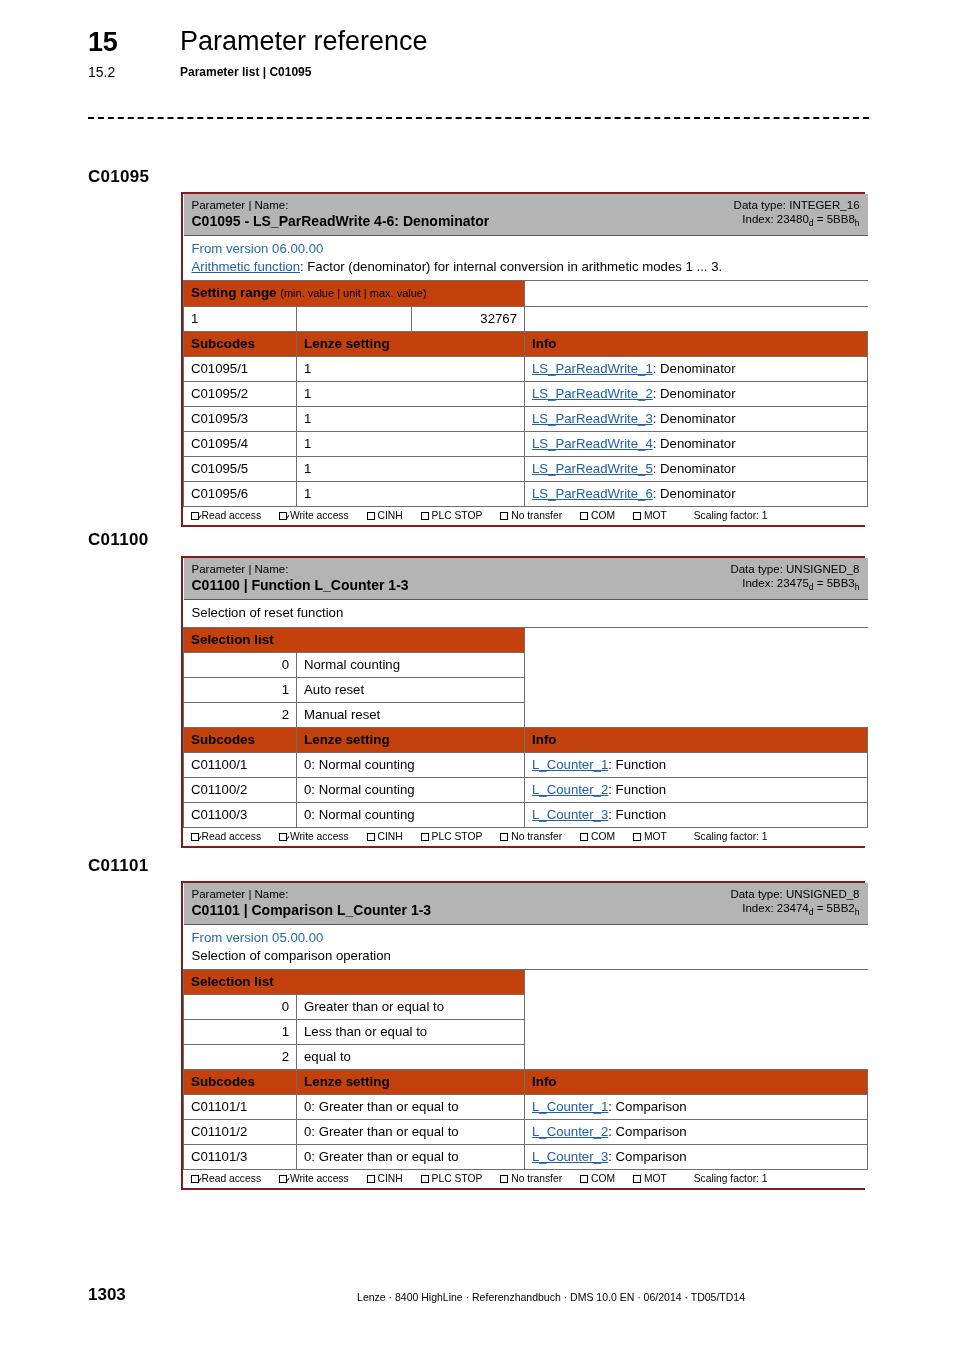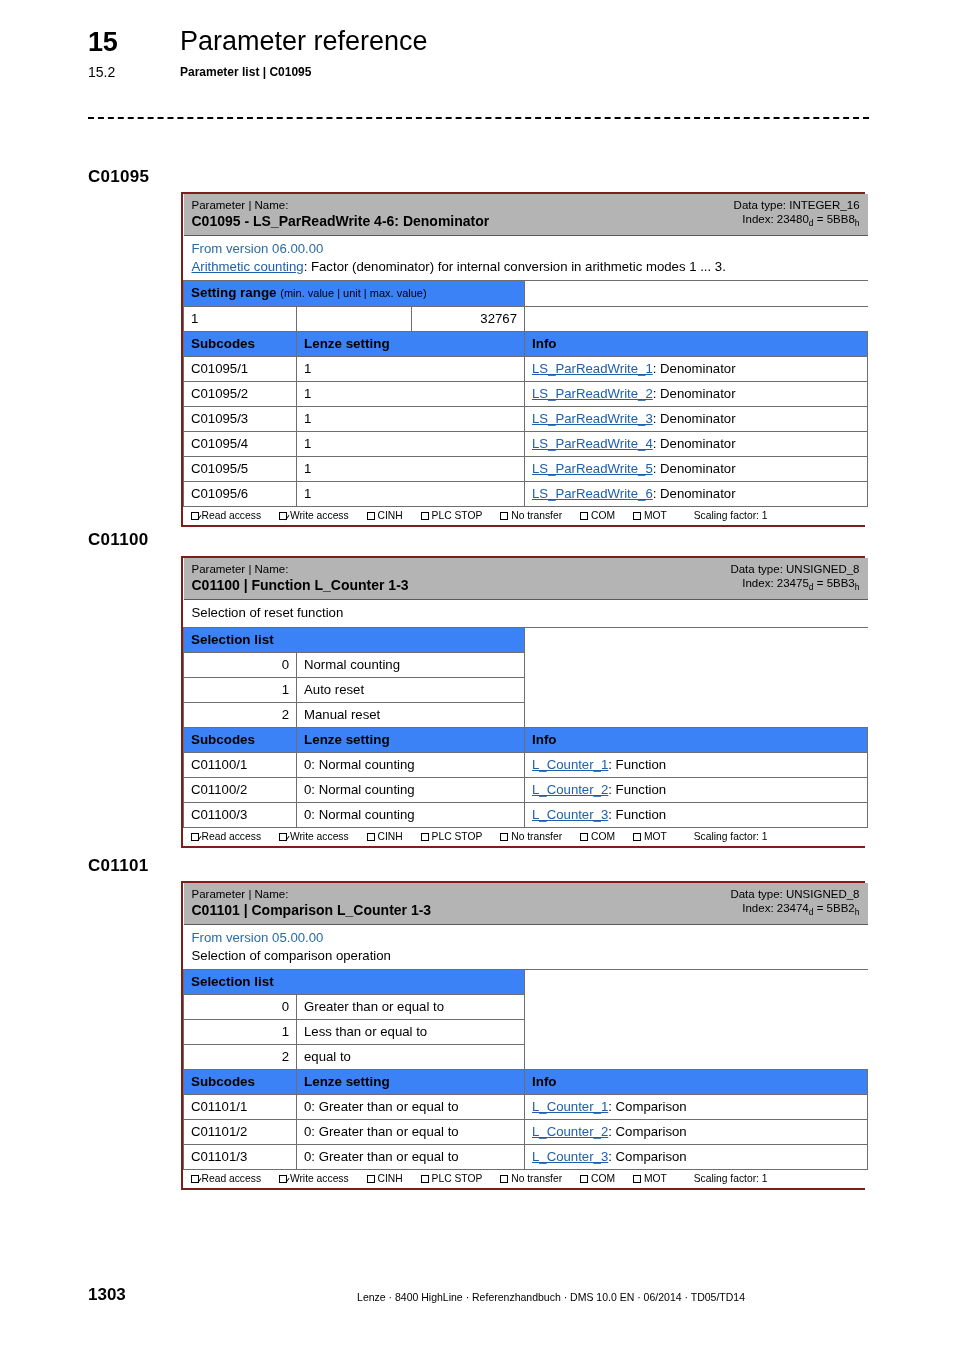"Arithmetic counting" a.doclink { text: counting -> function }
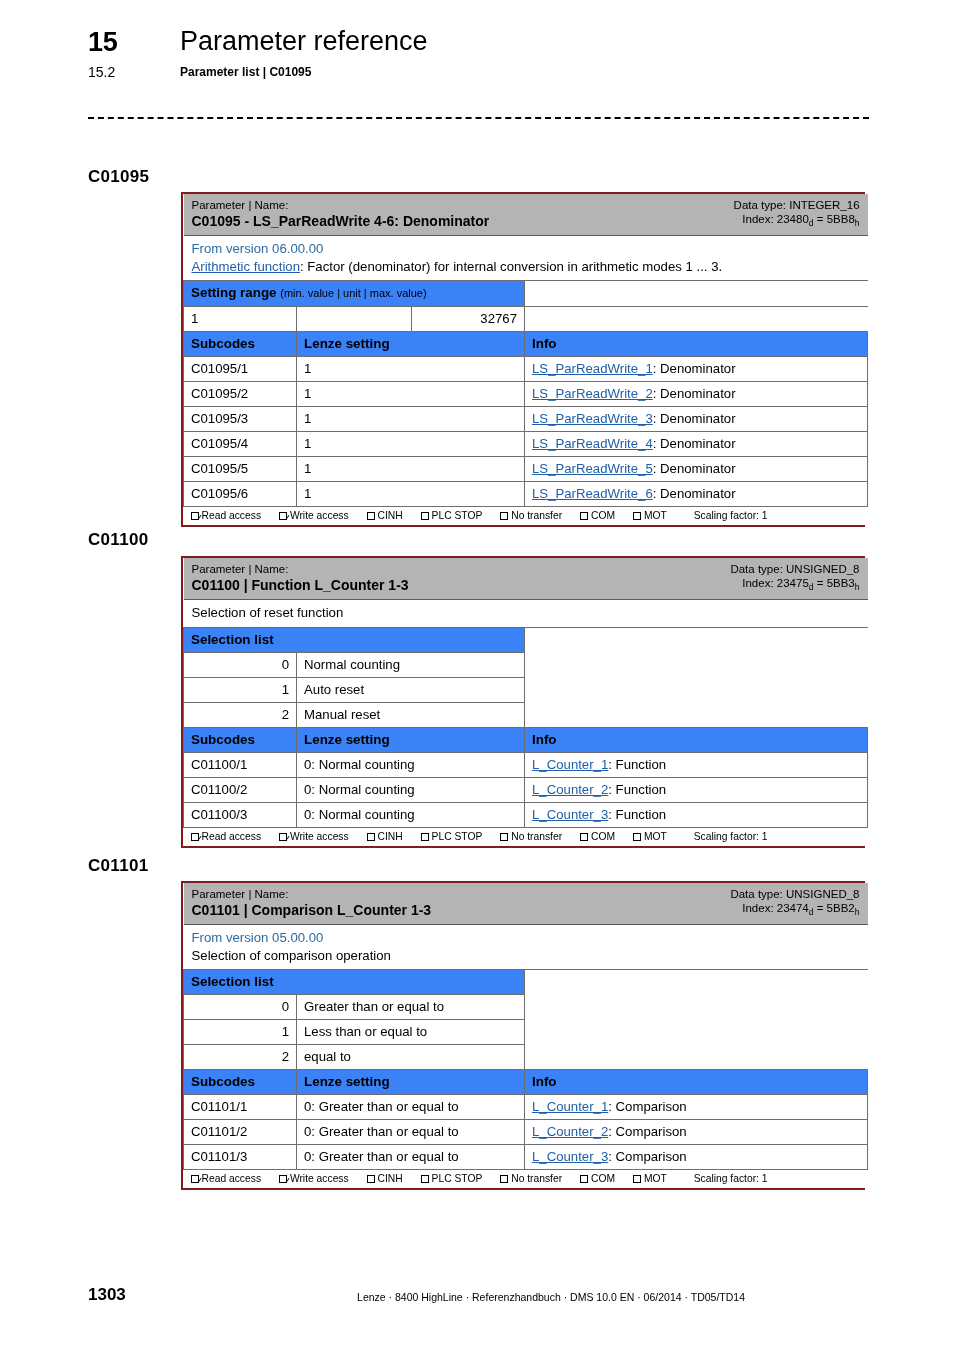"Setting range (min. value |" .sub-head td { background: #3b82f6 -> #c2410c }
